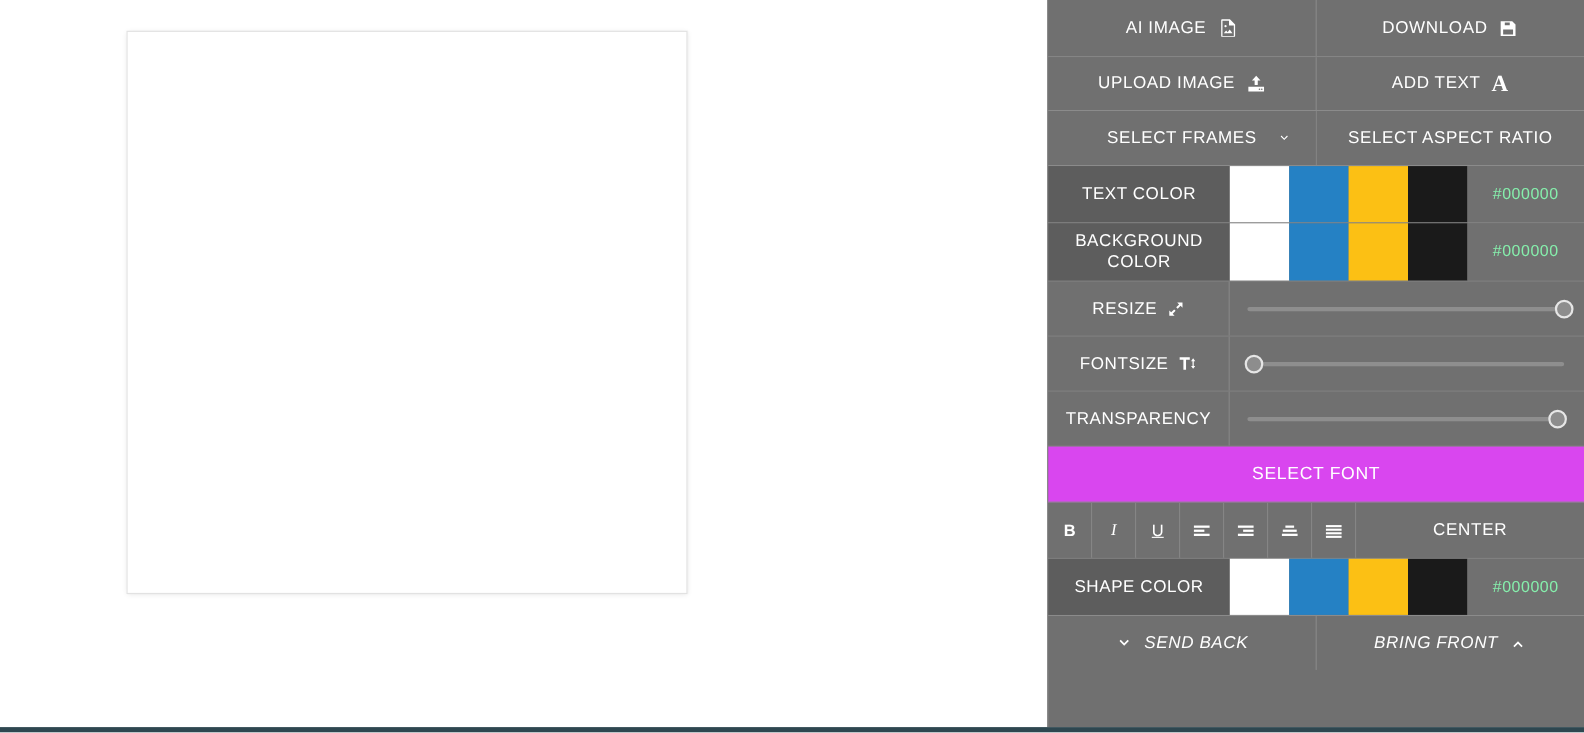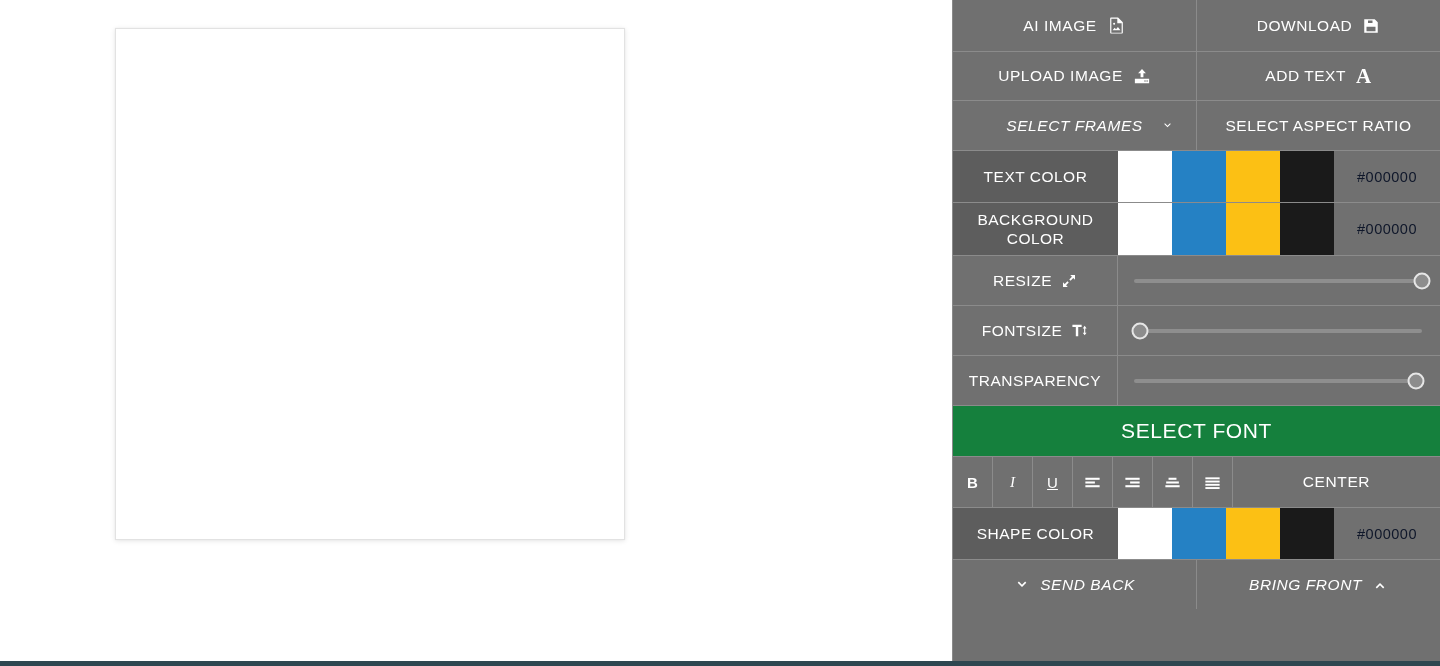"SELECT FRAMES" div.cell { font-style: italic -> none }
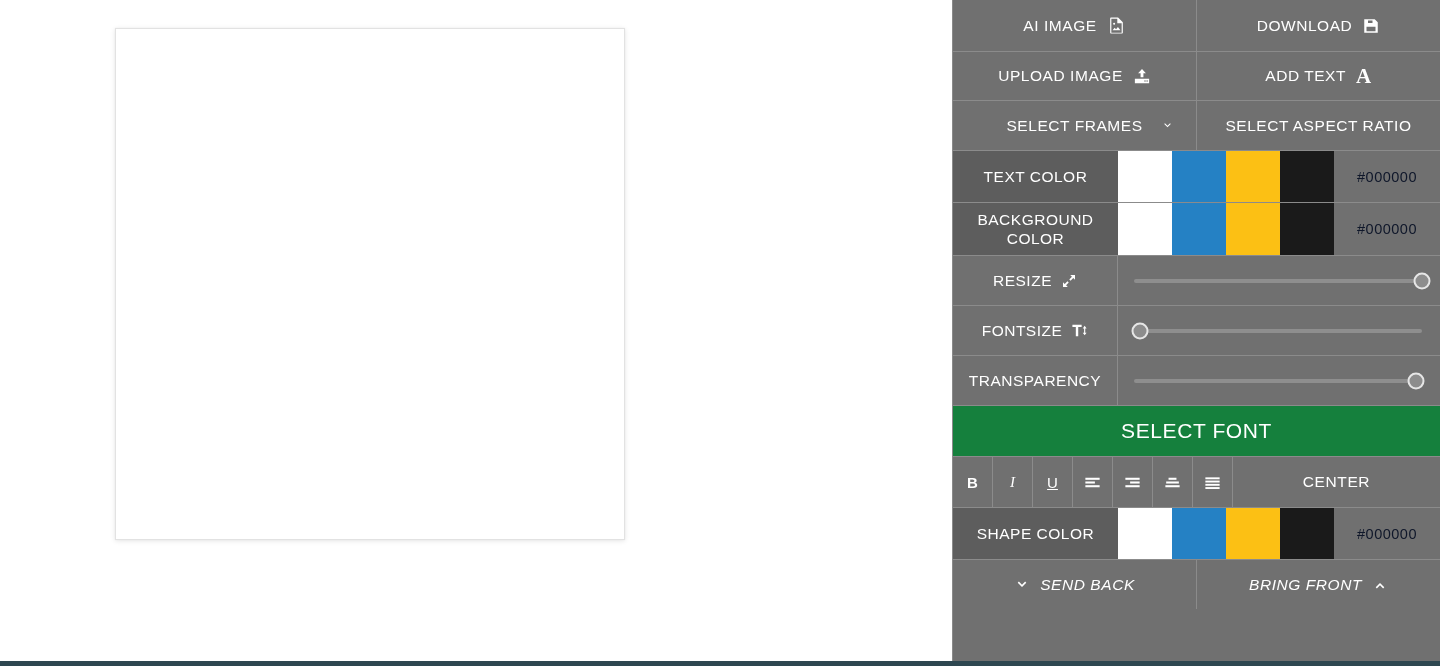"#000000" .hexbox { color: #0f172a -> #86efac }
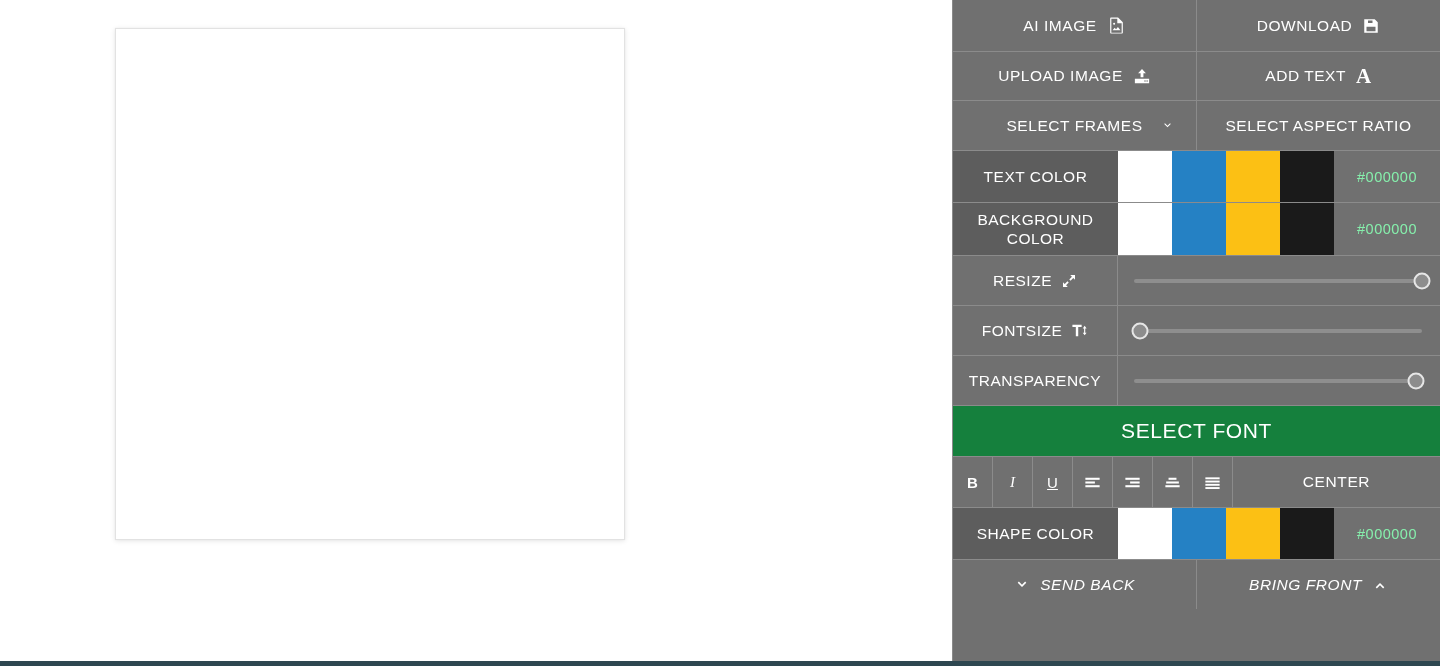"SELECT FONT" .wide { background: #15803d -> #d946ef; font-size: 21px -> 16px }
